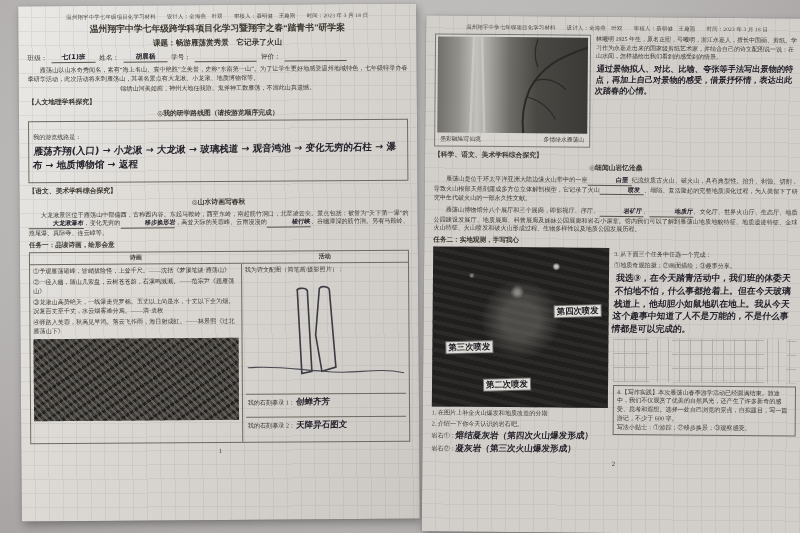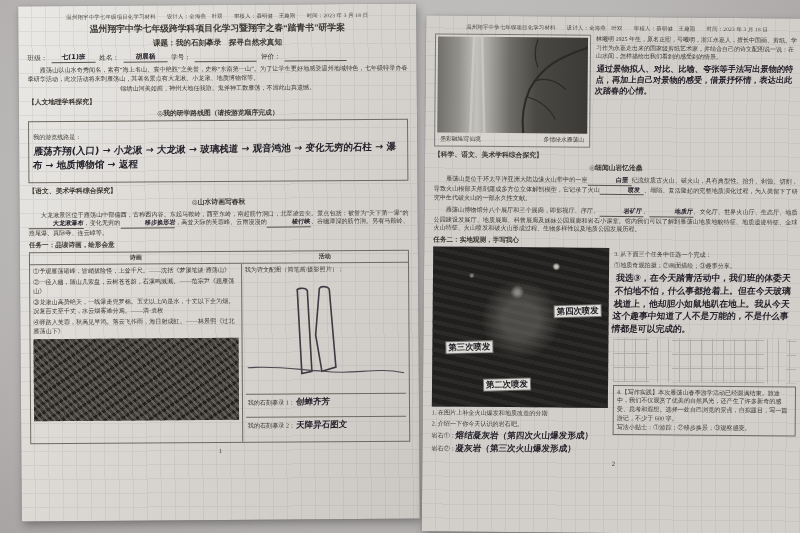"我的石刻摹录 探寻自然求真知" span { text: 我的石刻摹录　探寻自然求真知 -> 畅游雁荡赏秀景　它记录了火山 }
